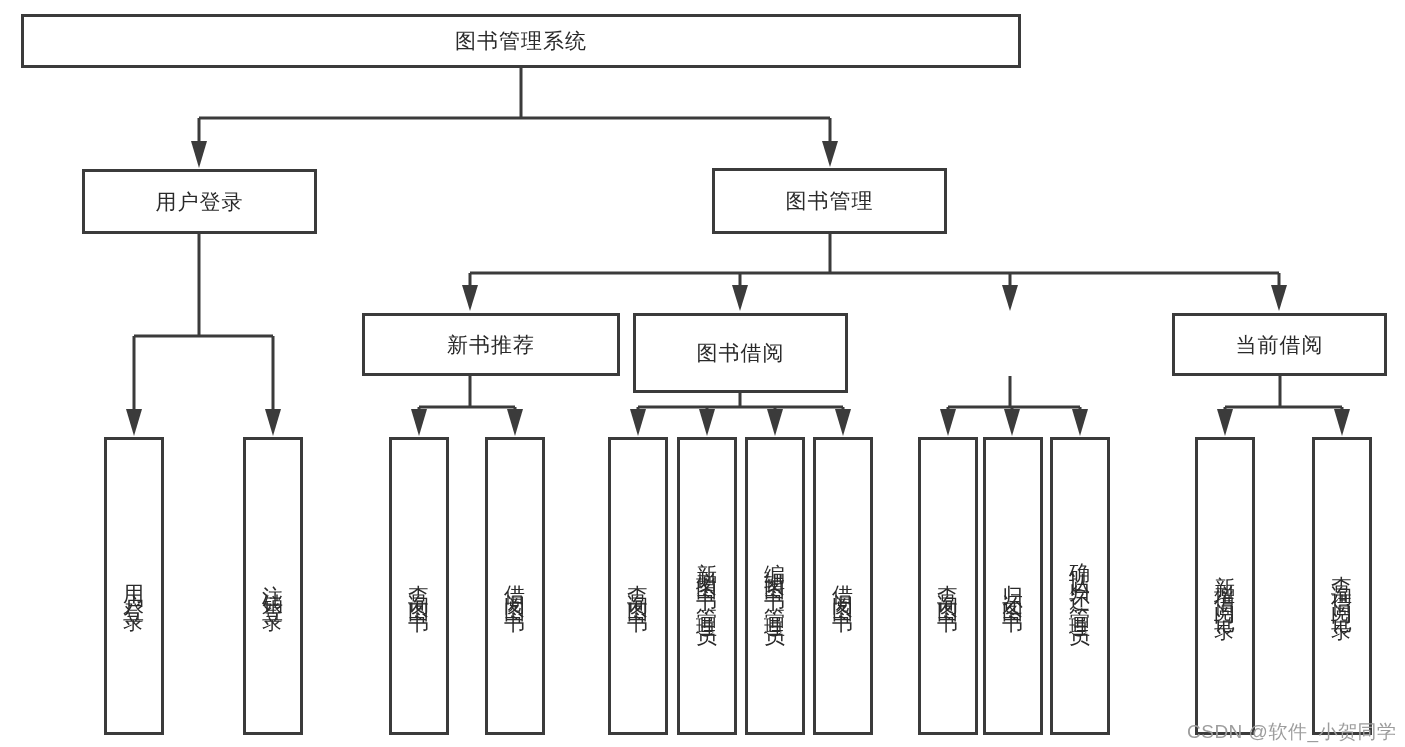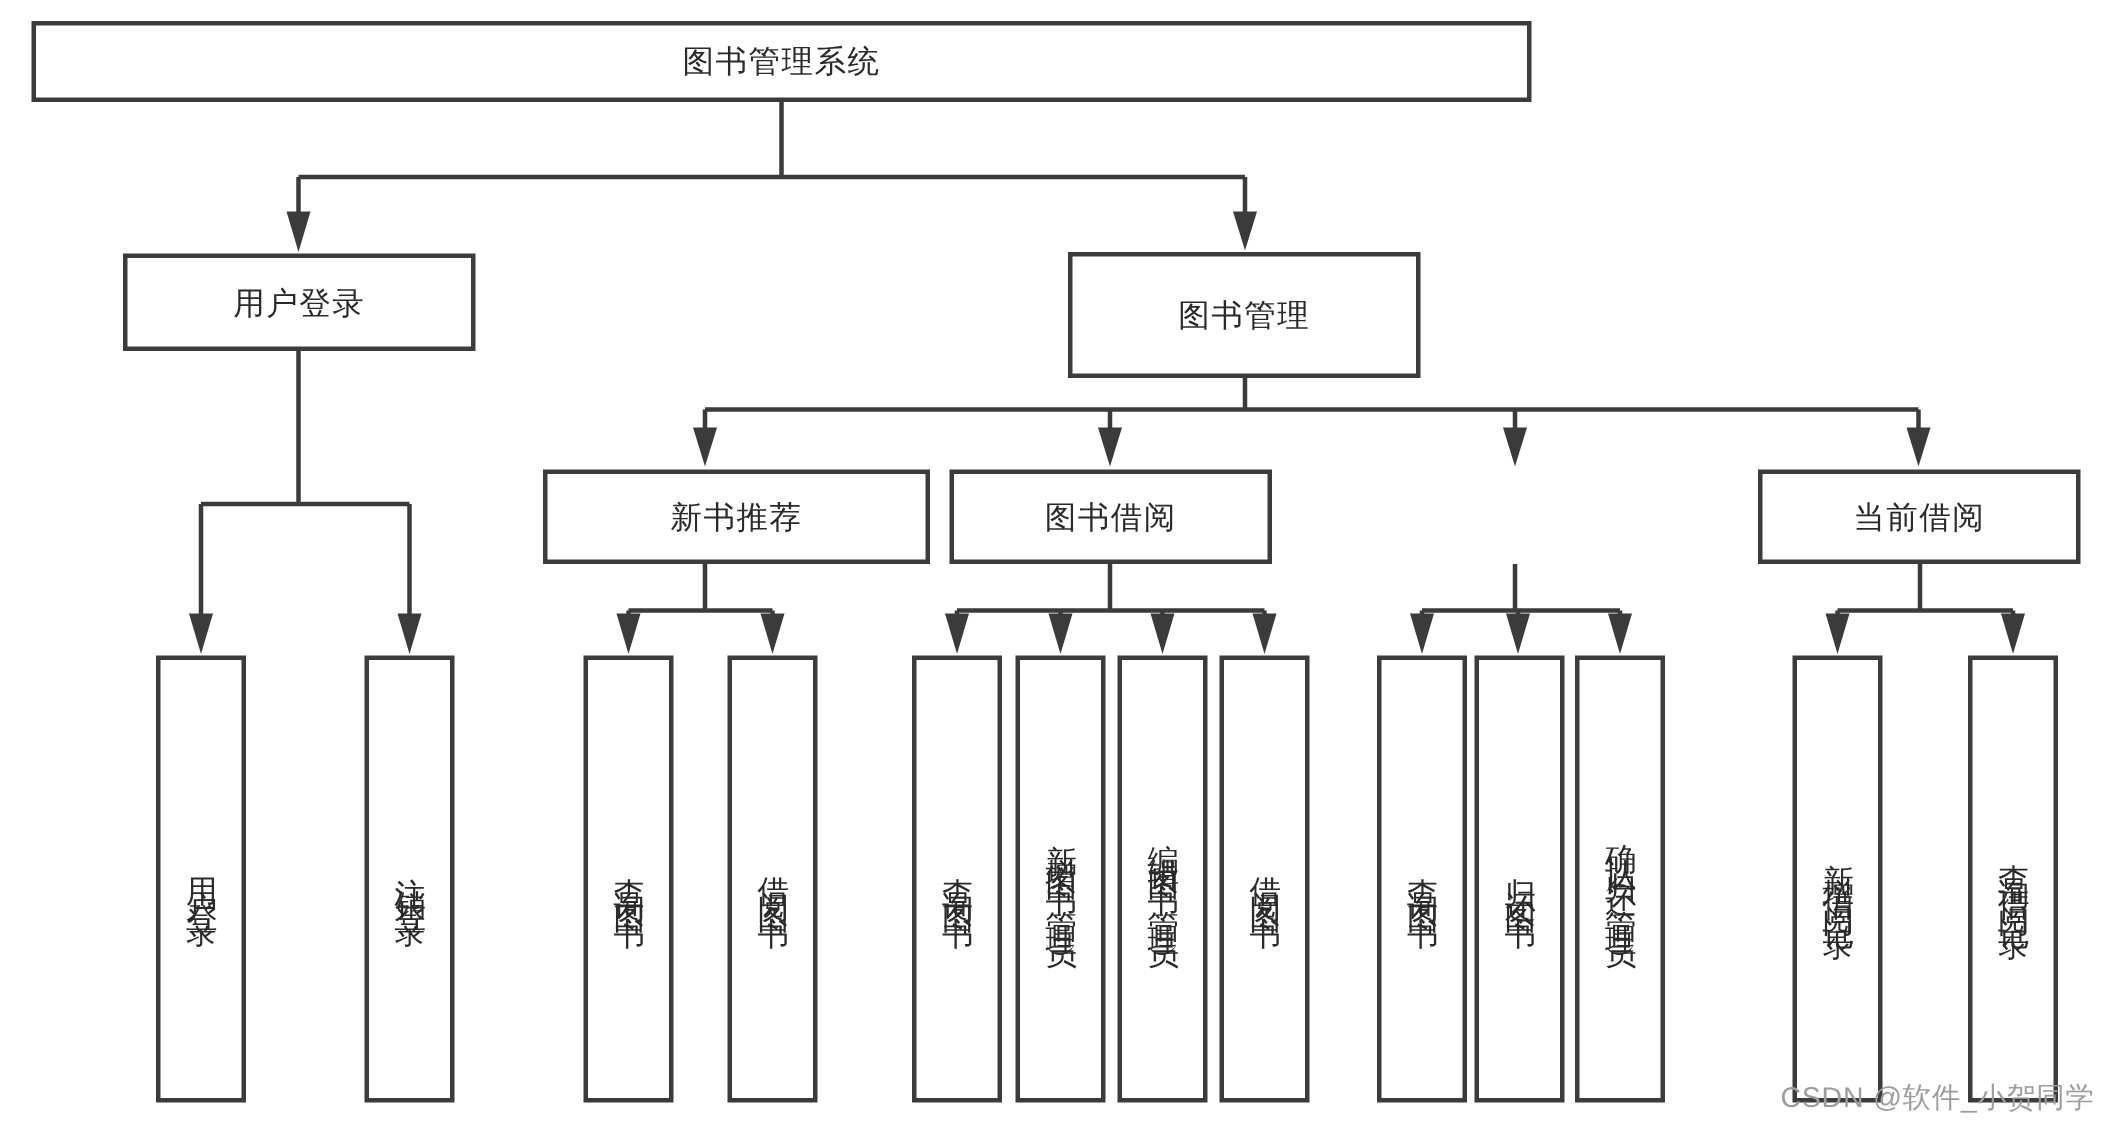"图书管理" div.node { height: 84px -> 66px }
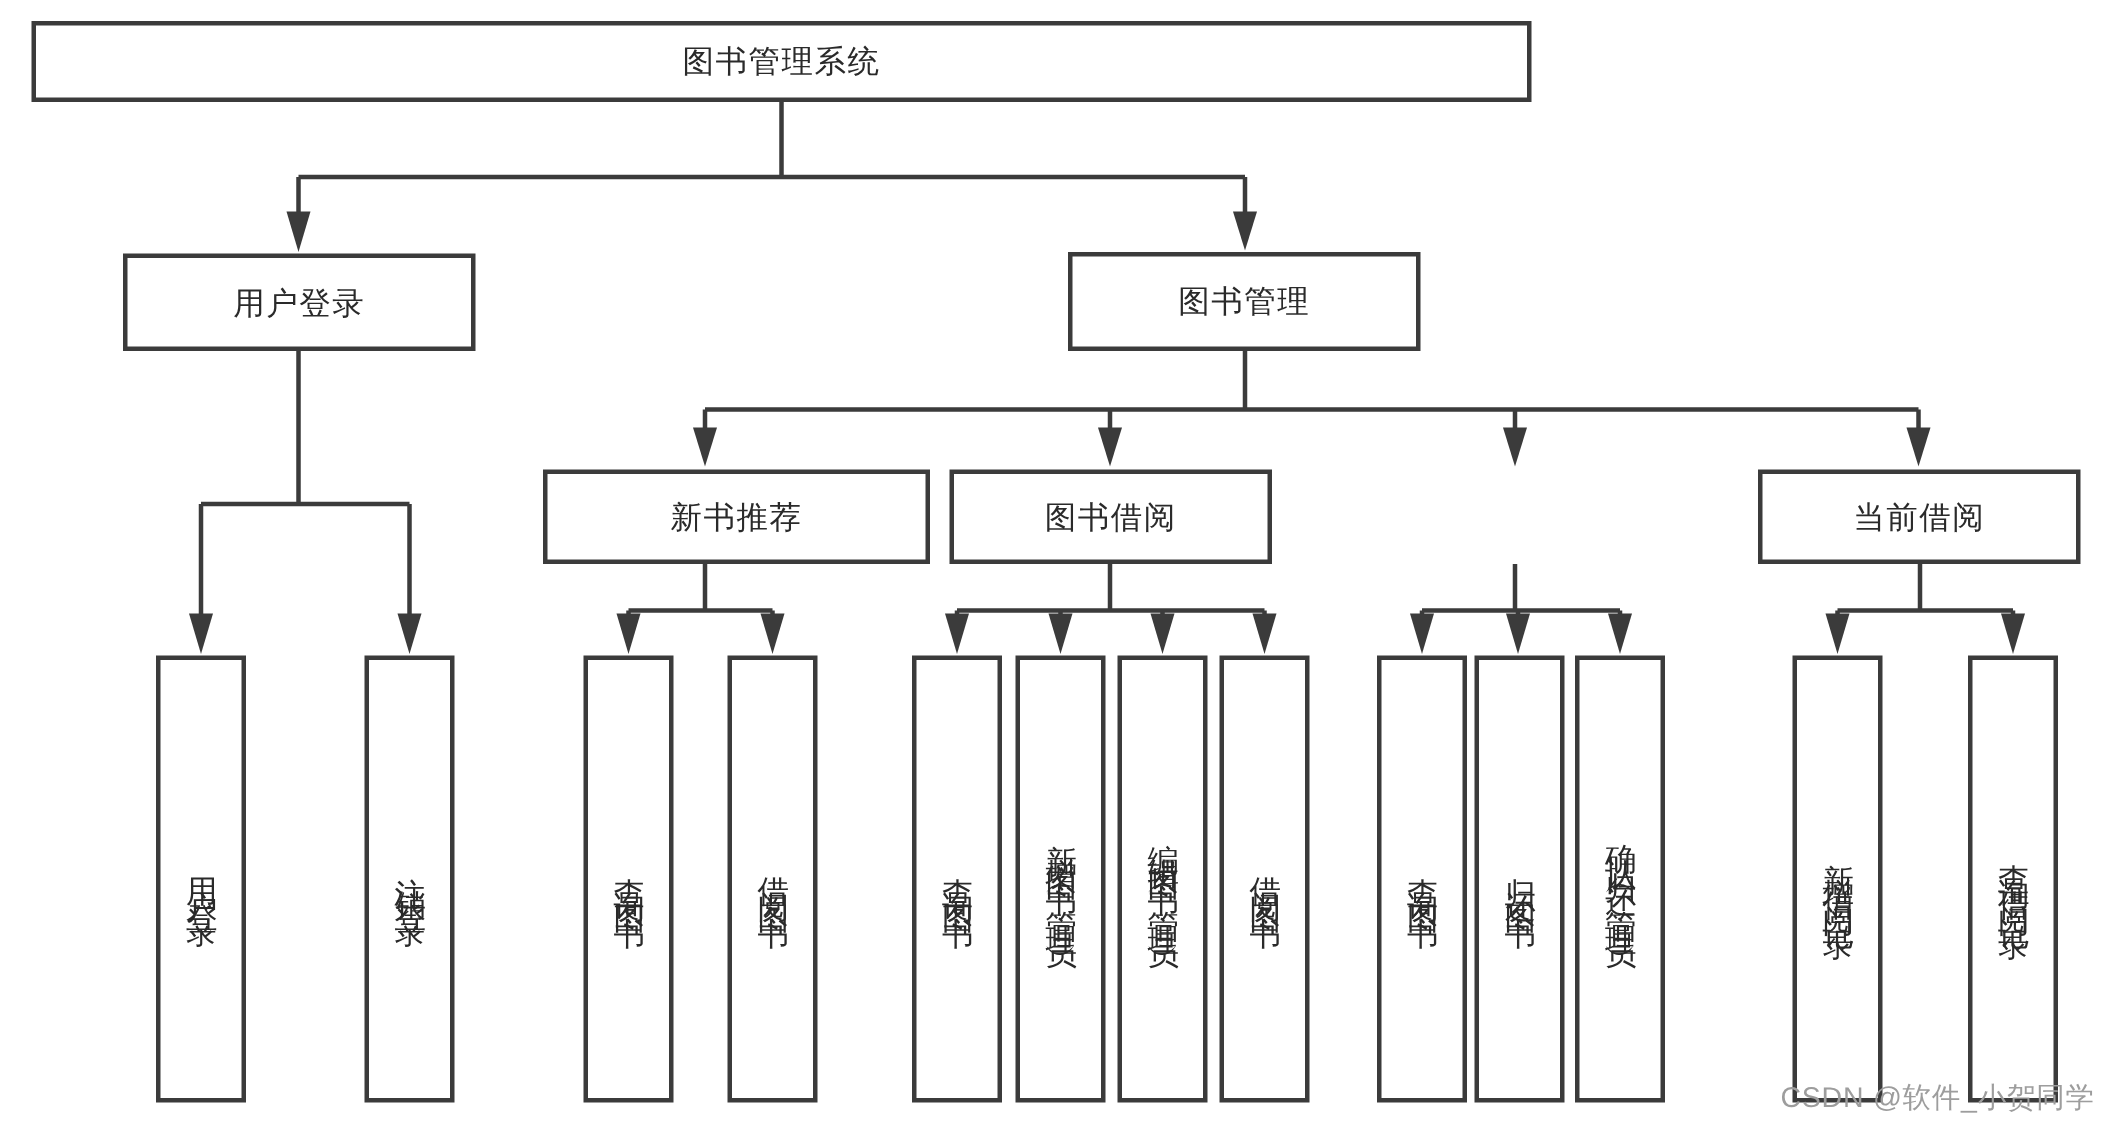"图书借阅" div.node { height: 63px -> 80px }
